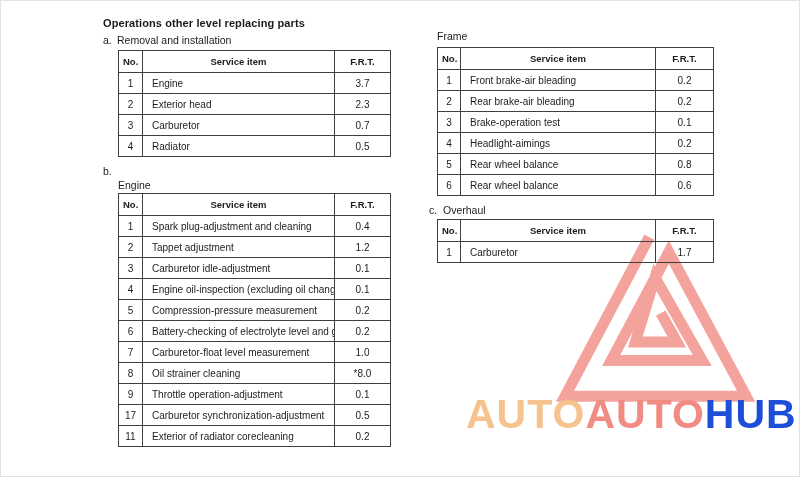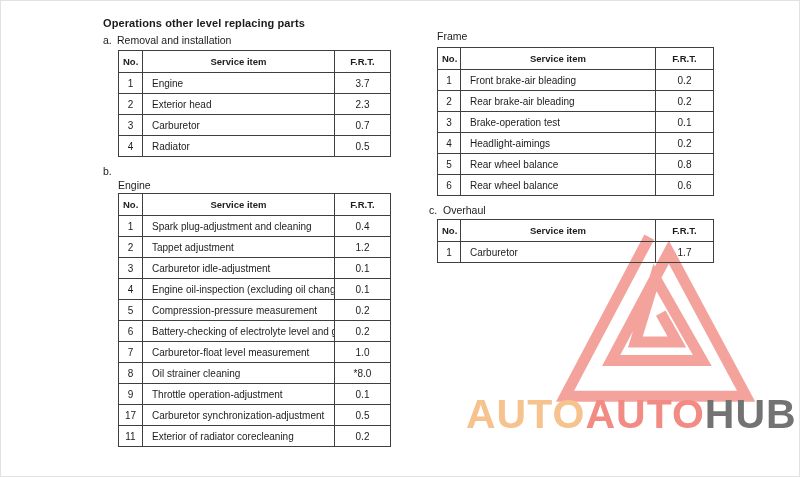"HUB" .wm-hub { color: #737373 -> #1d4ed8 }
